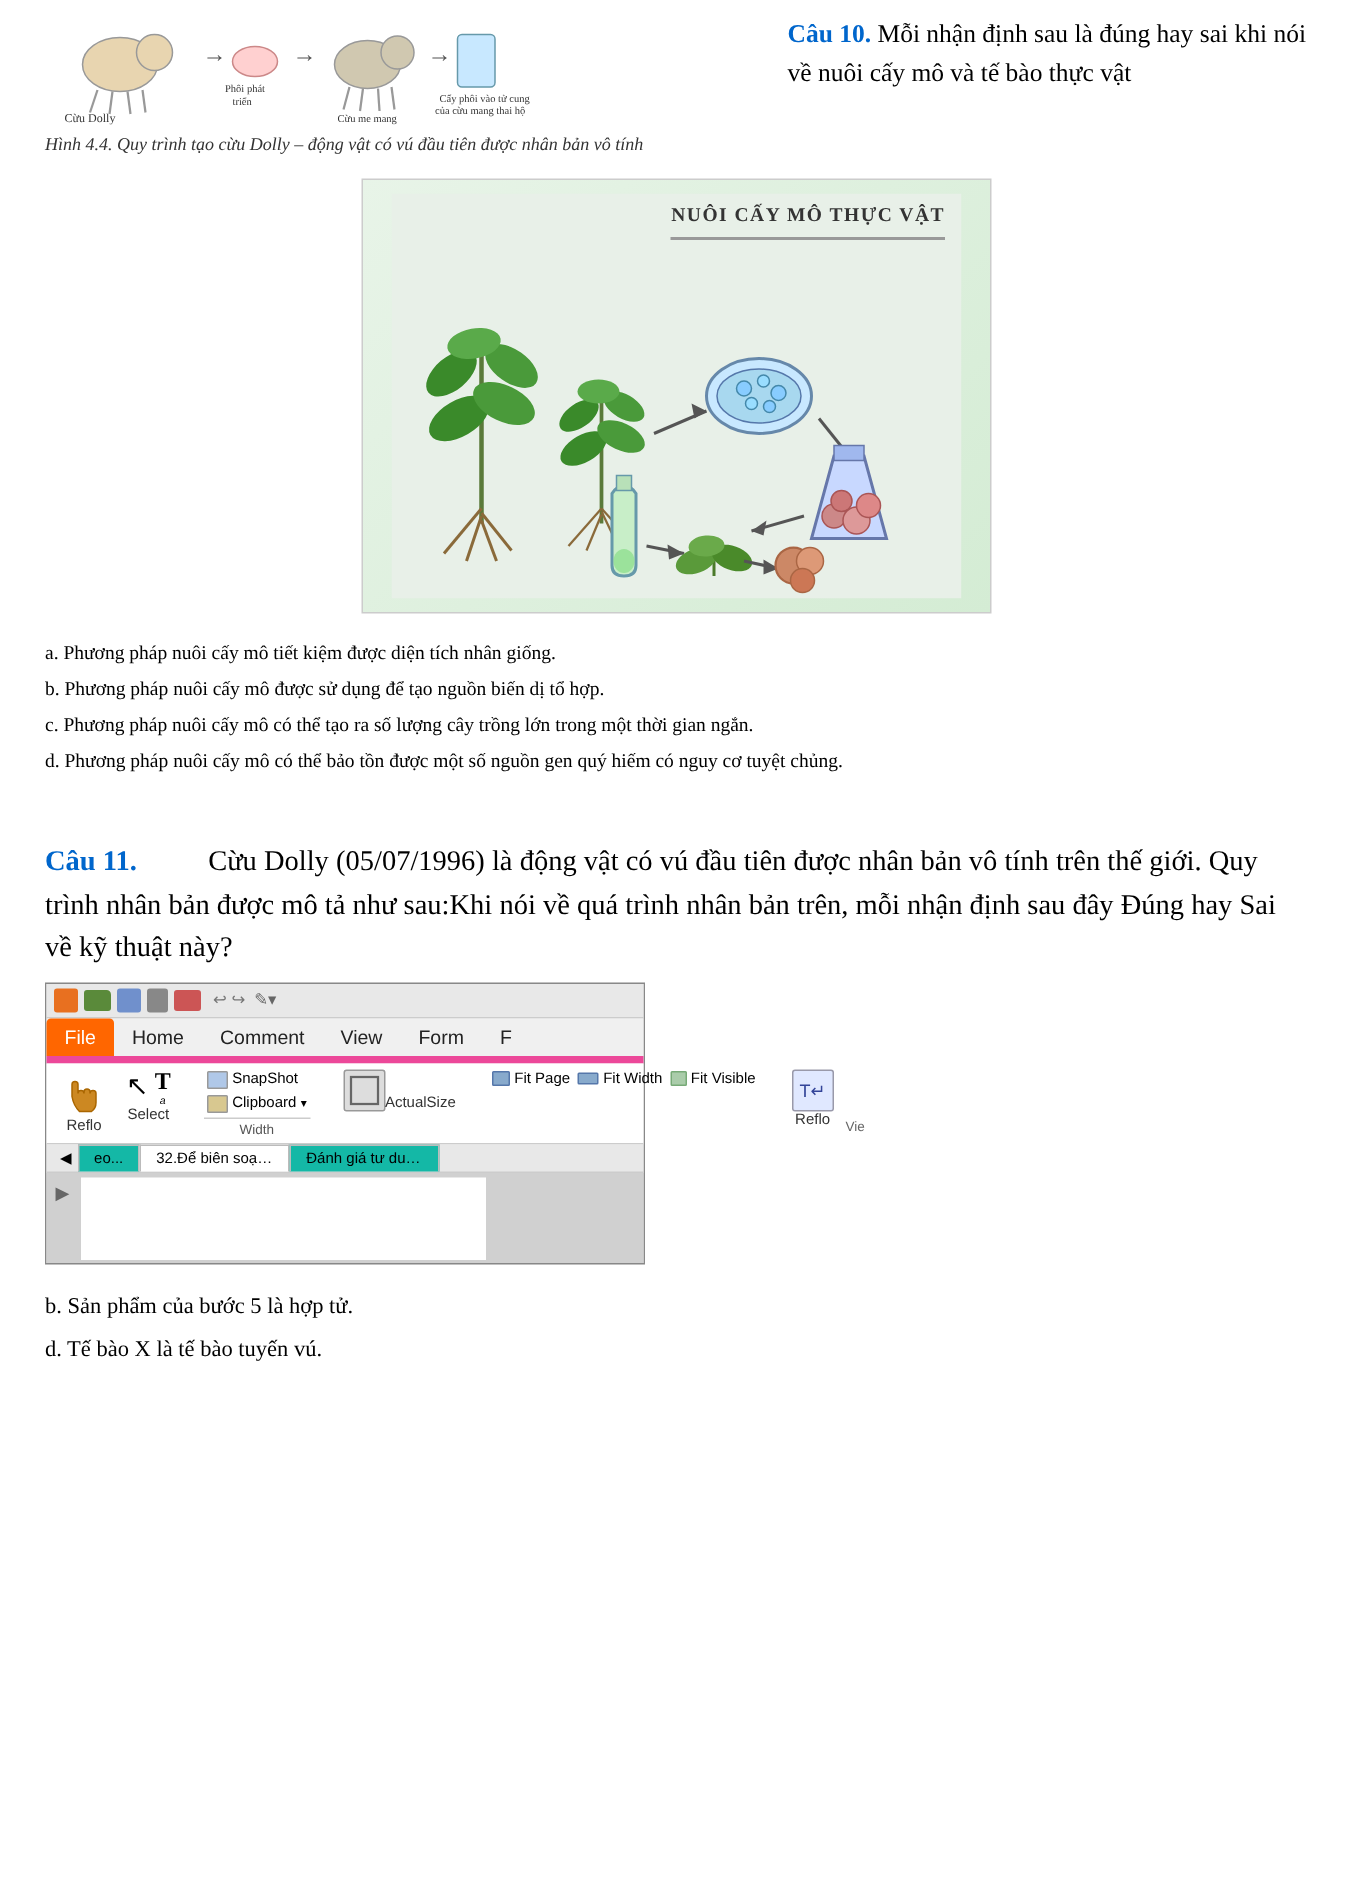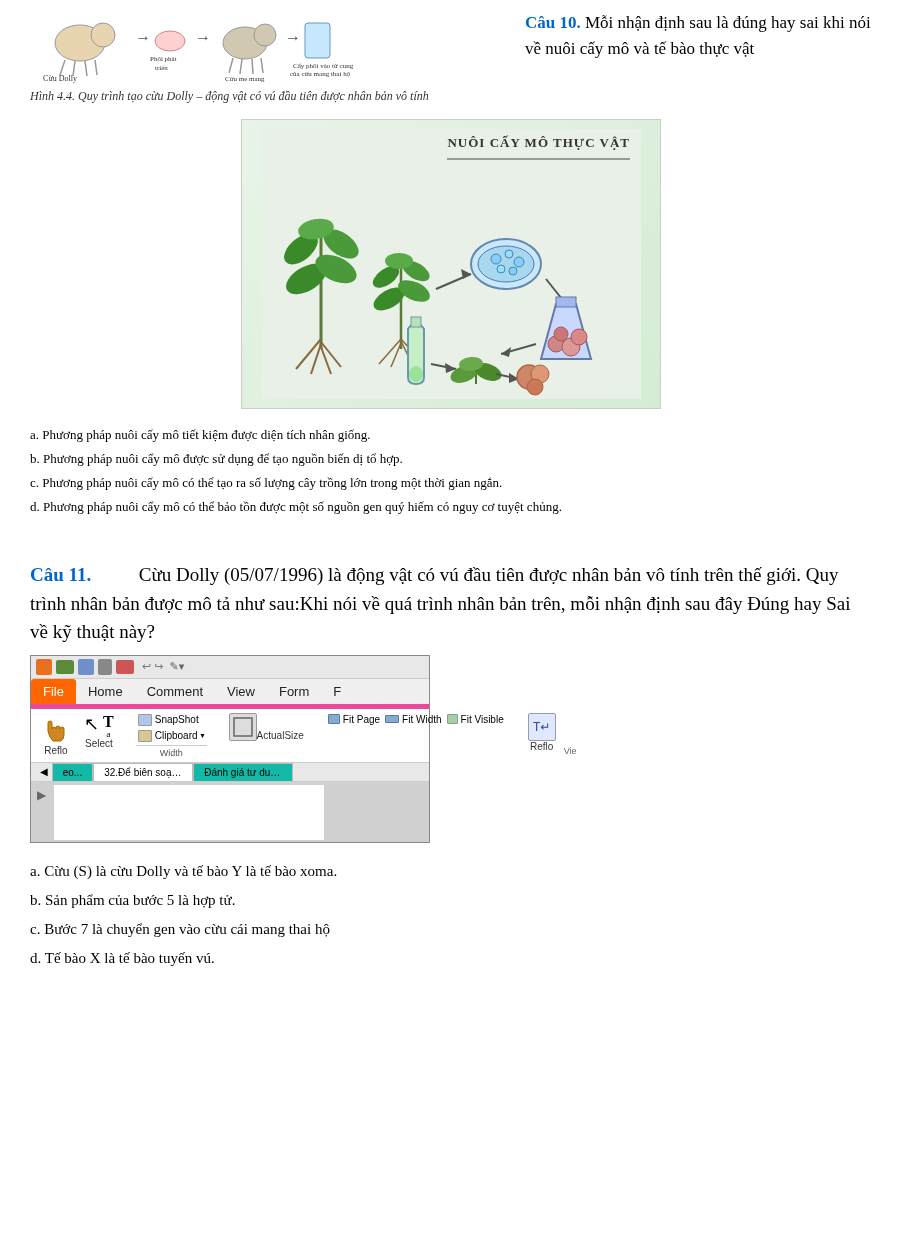"a. Cừu (S) là cừu" p { html: <p>a. Cừu (S) là cừu Dolly và tế bào Y là tế bào xoma.</p> -> none }
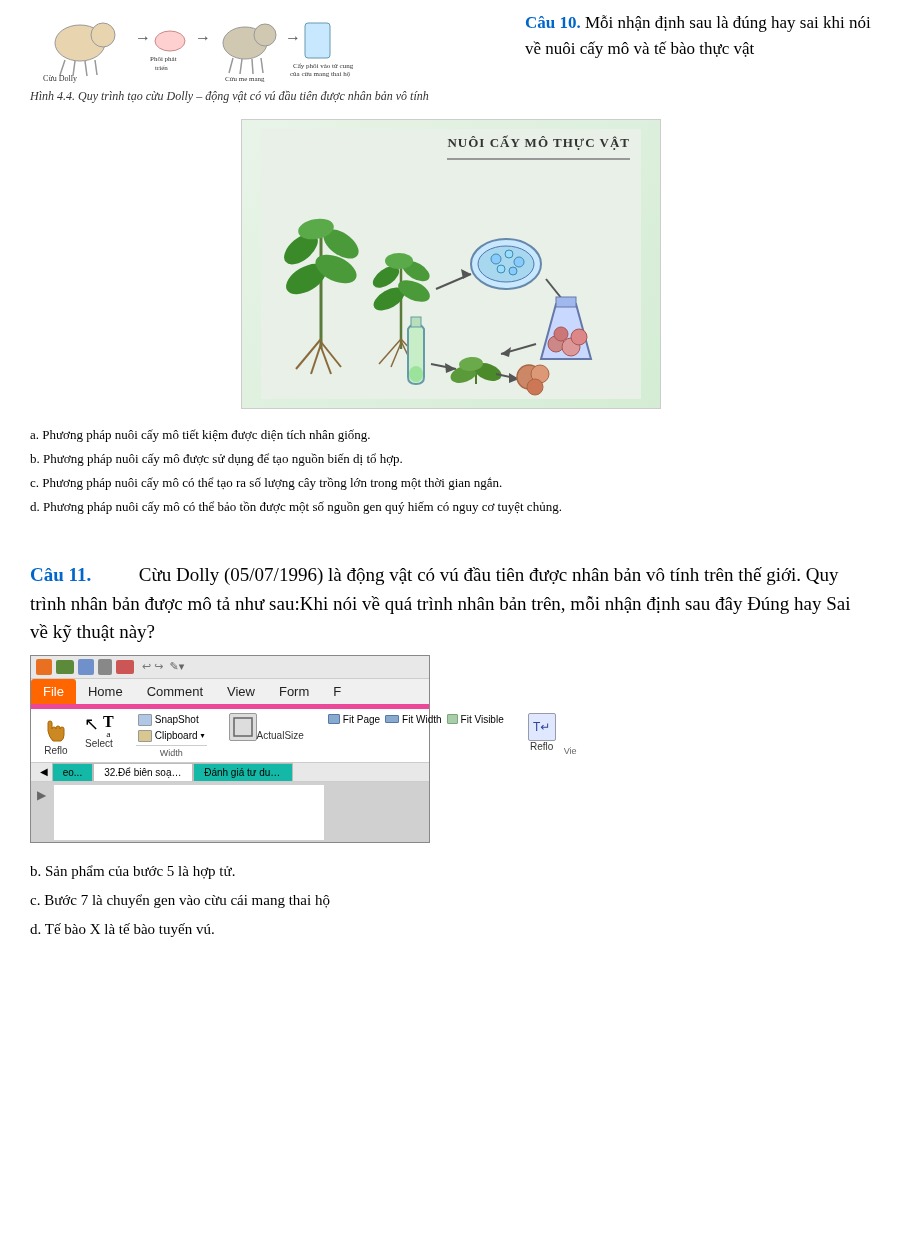"c. Bước 7 là chuyển" p { html: <p>c. Bước 7 là chuyển gen vào cừu cái mang thai hộ</p> -> none }
